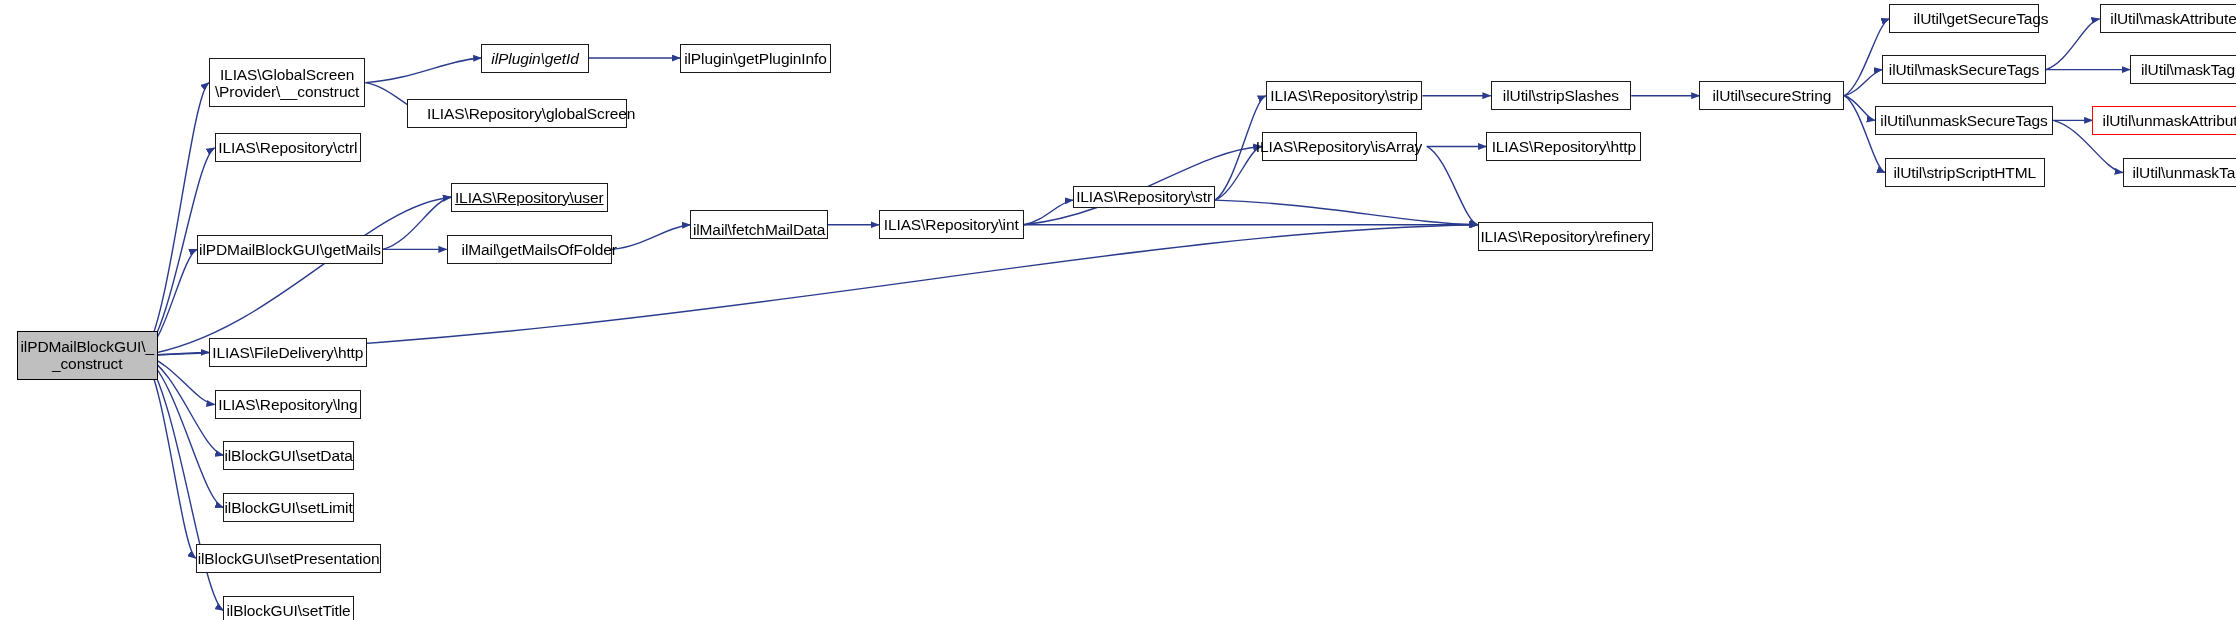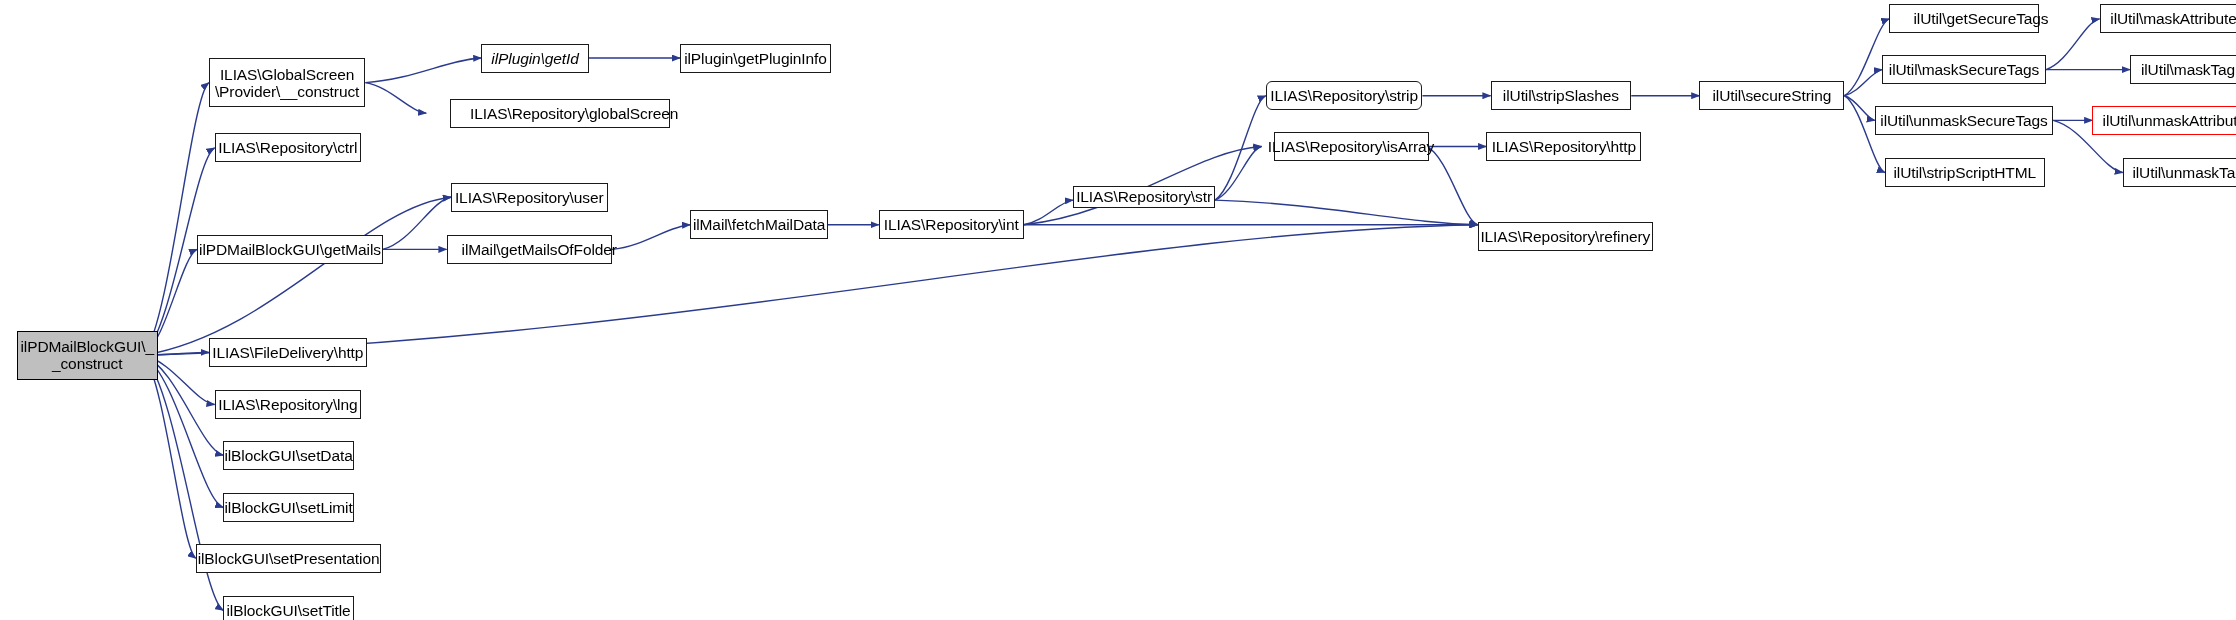"ILIAS\Repository\strip" div.node { border-radius: 6px -> none }
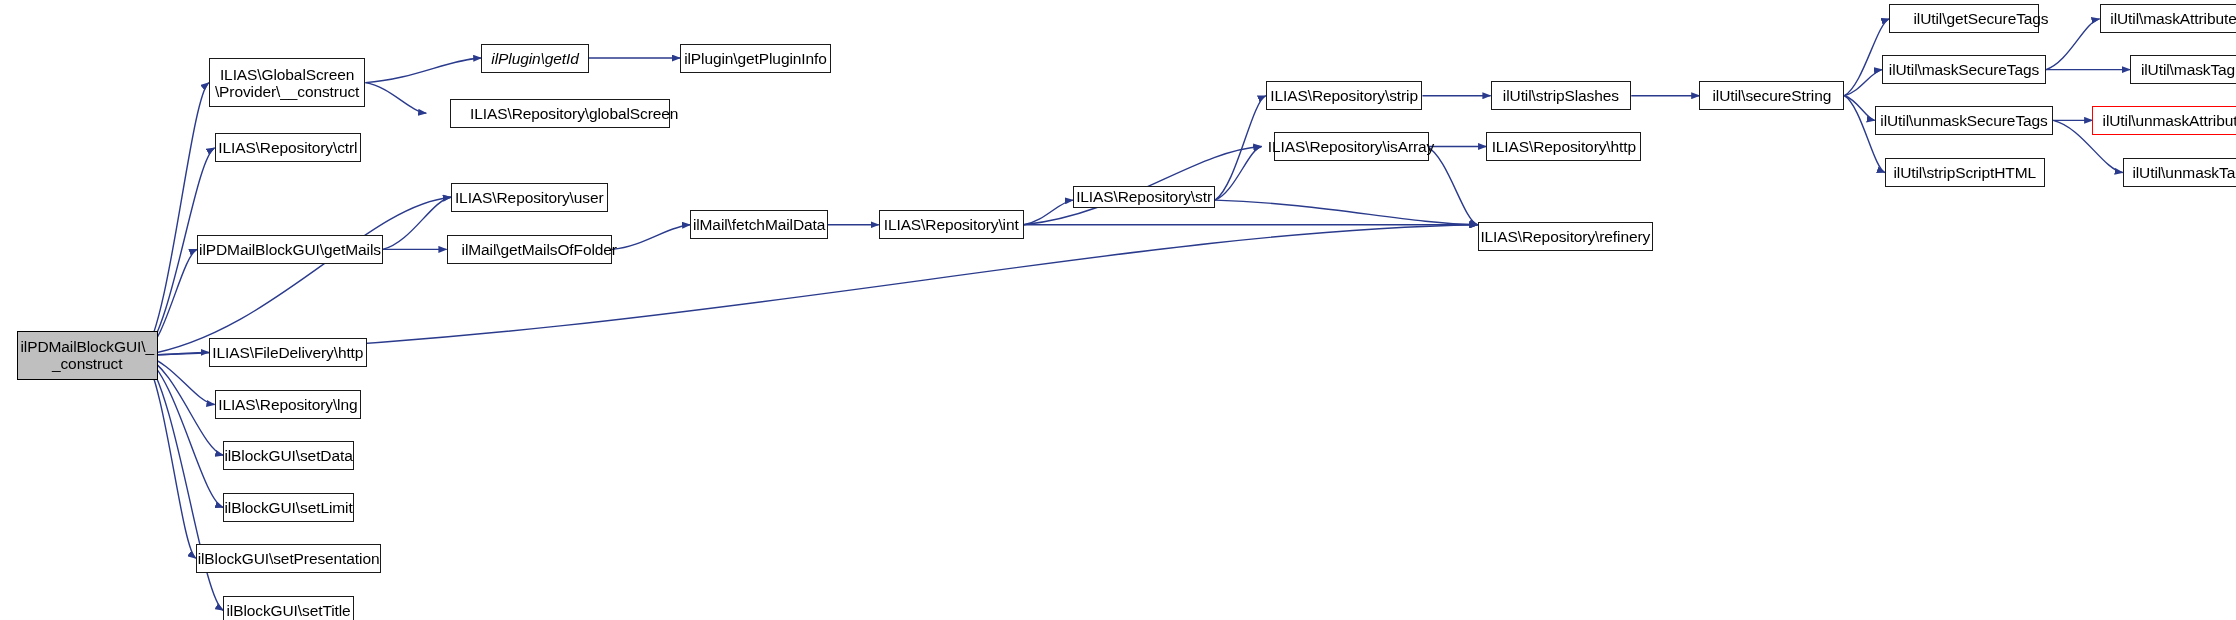"ILIAS\Repository\globalScreen" div.node { left: 450px -> 407px }
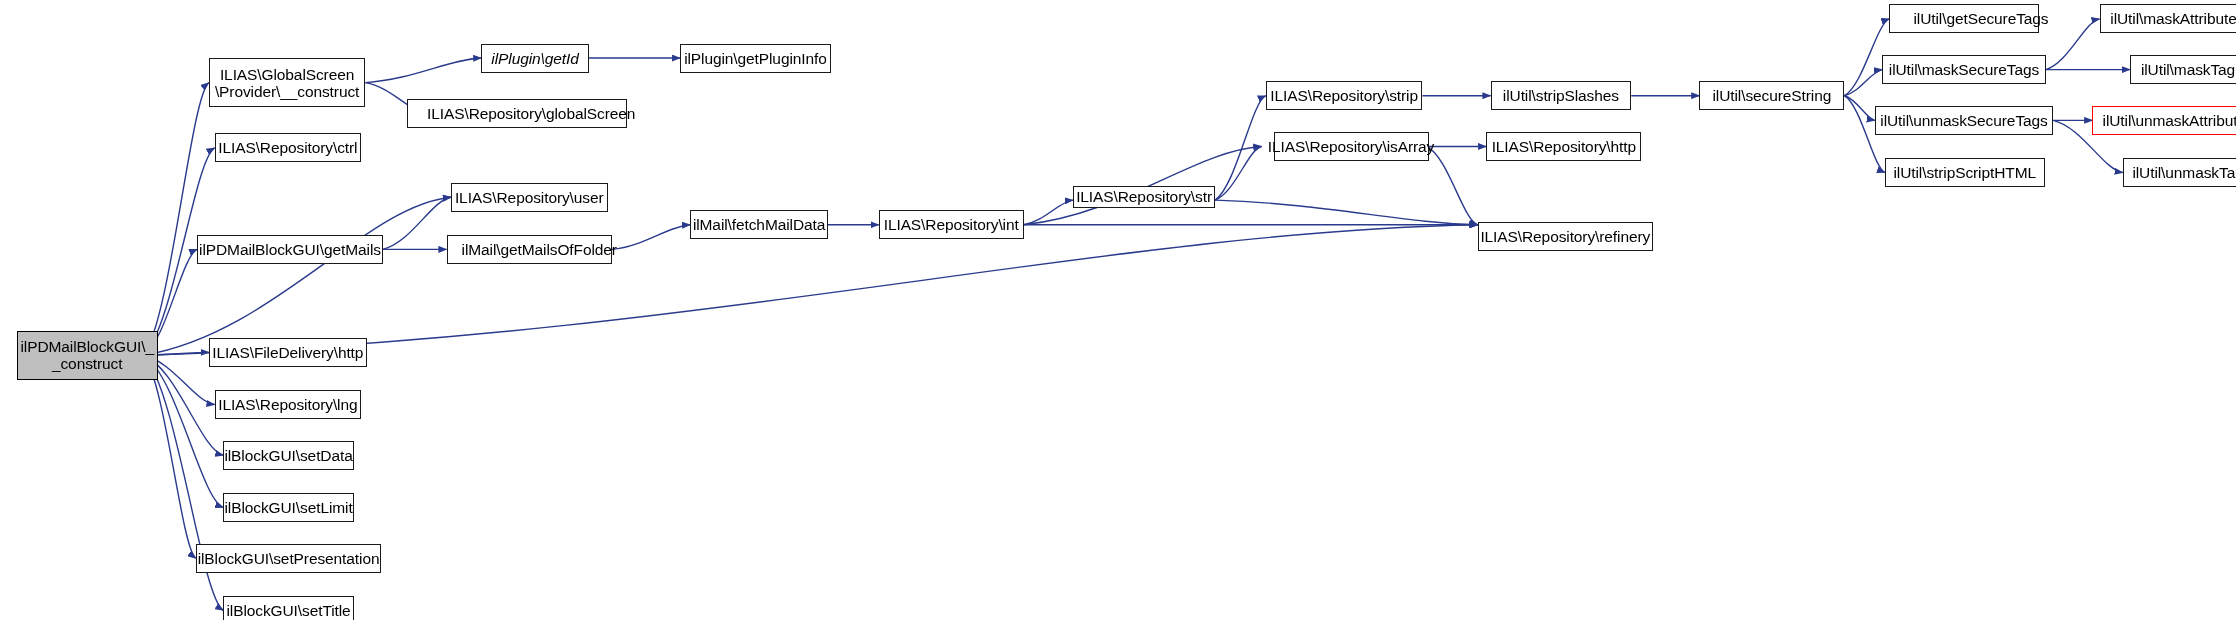"ILIAS\Repository\isArray" div.node { margin-left: 12px -> none }
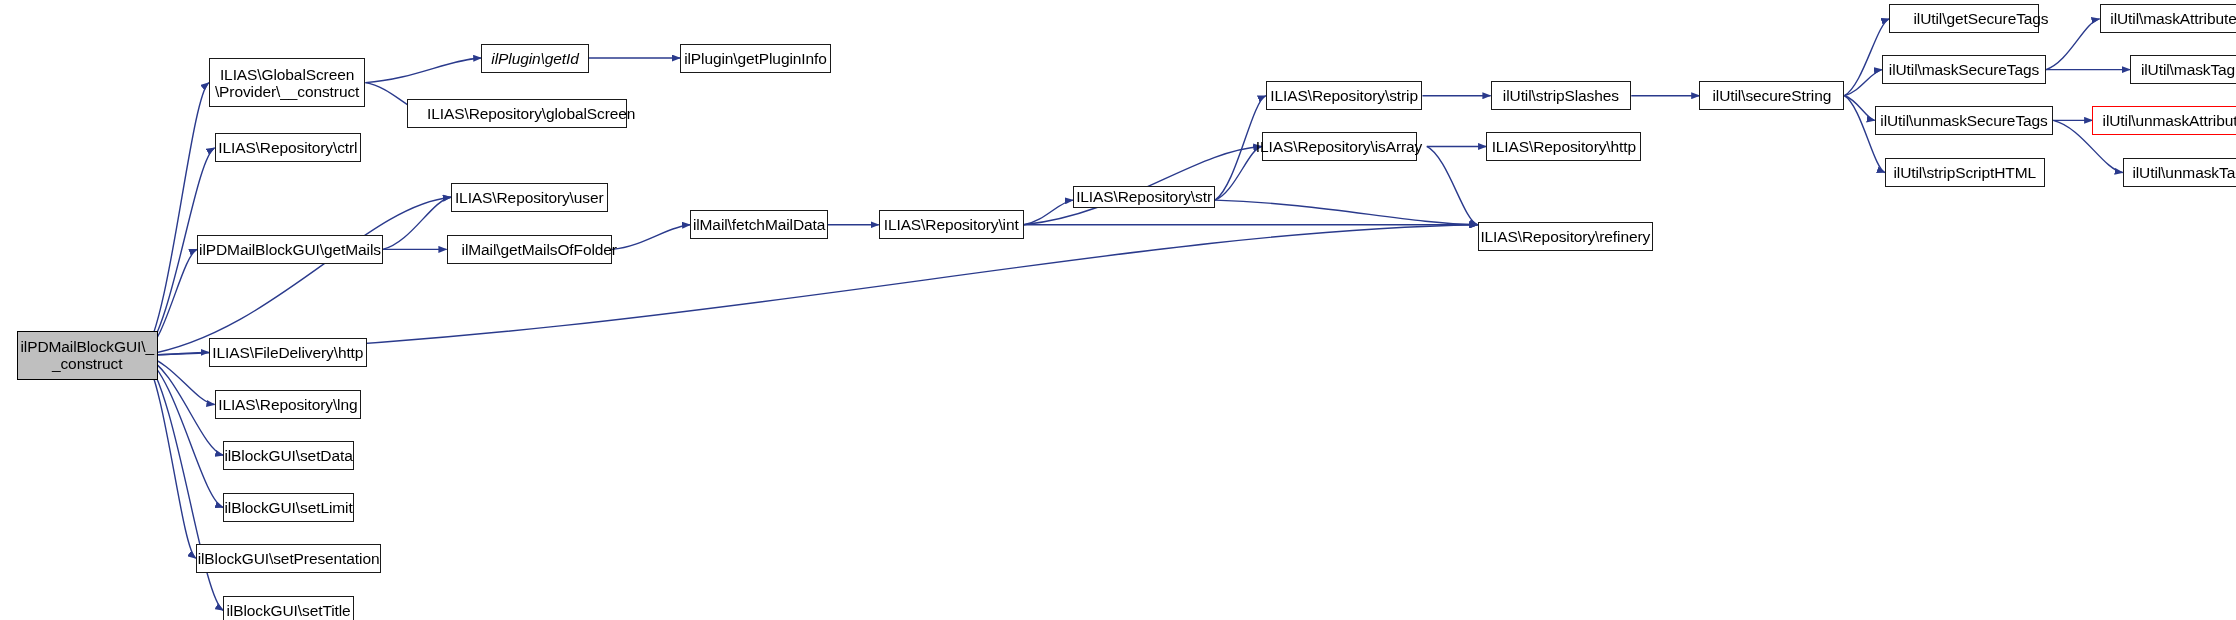"ILIAS\Repository\user" div.node { text-decoration: none -> underline }
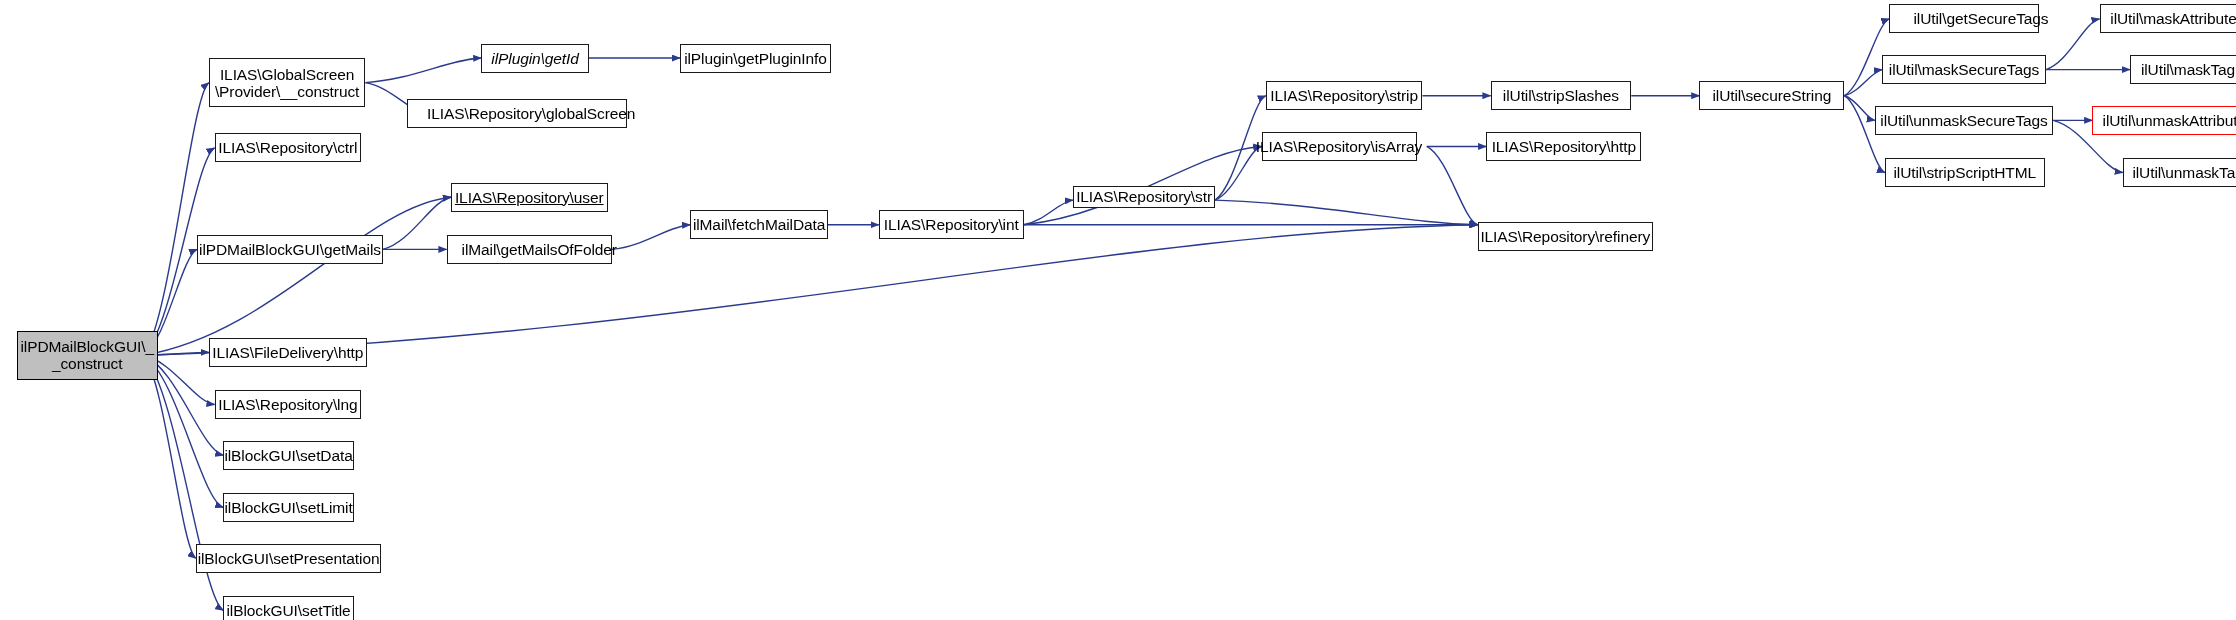"ilMail\fetchMailData" div.node { align-items: none -> flex-end }
